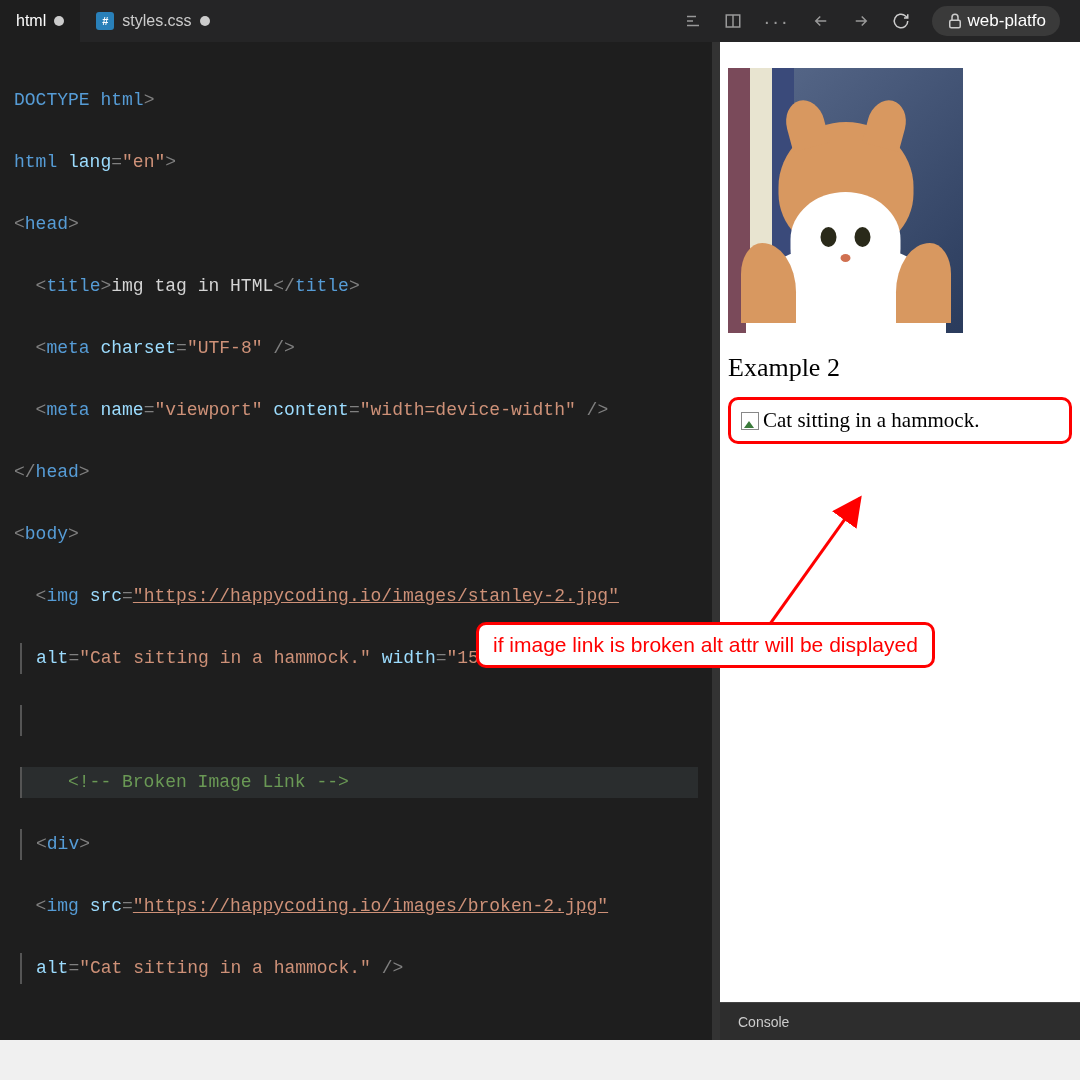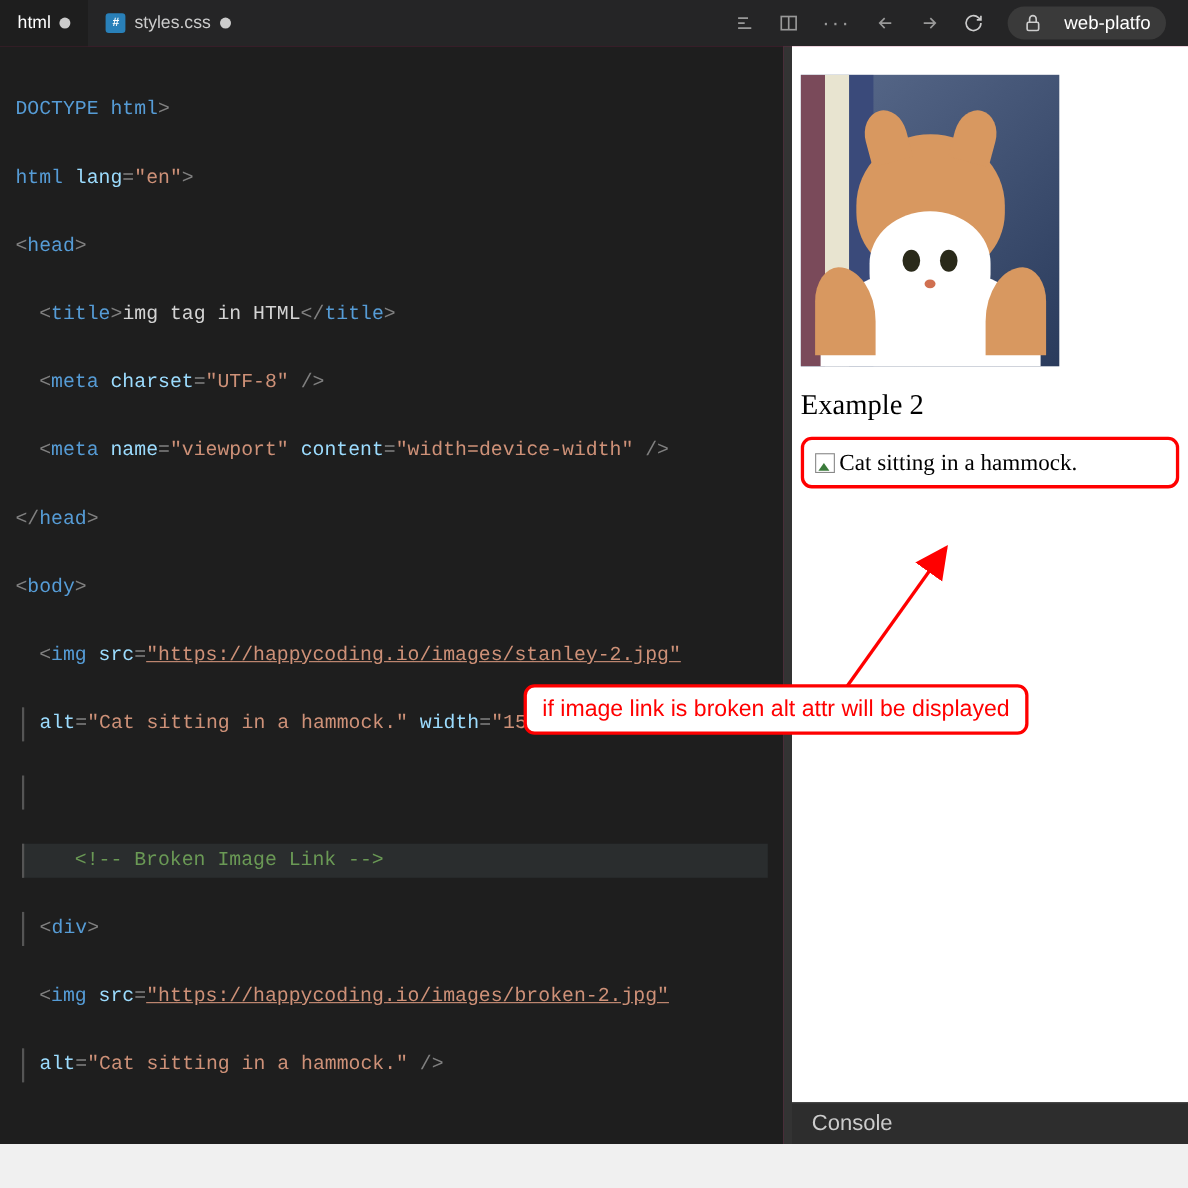"web-platfo" .url-bar { gap: 20px -> 4px }
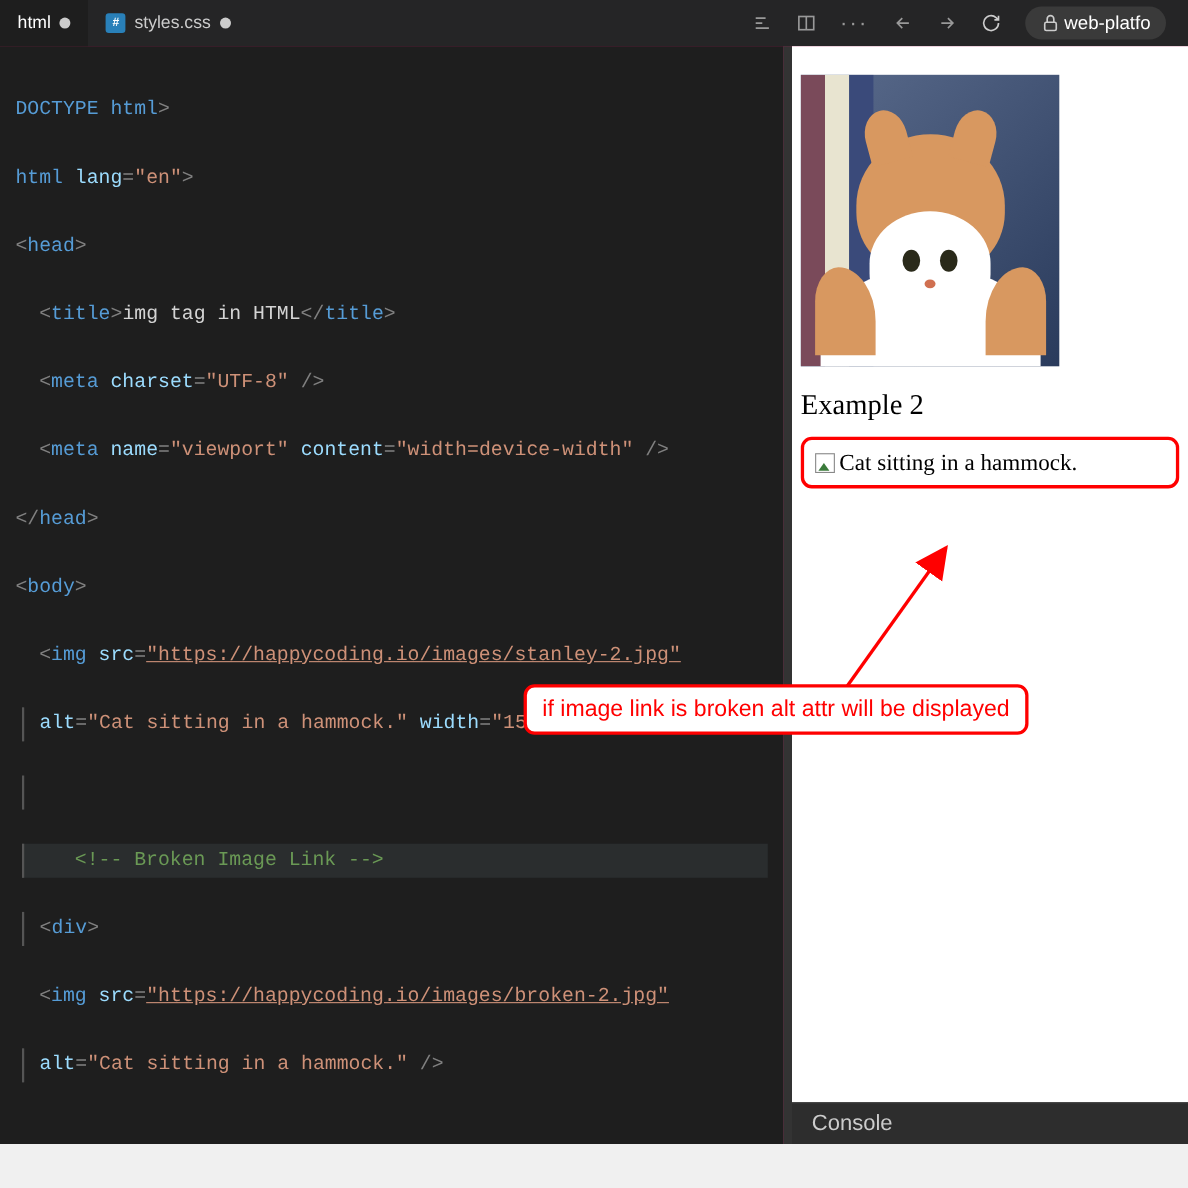"Console" .console-bar { font-size: 20px -> 14px }
